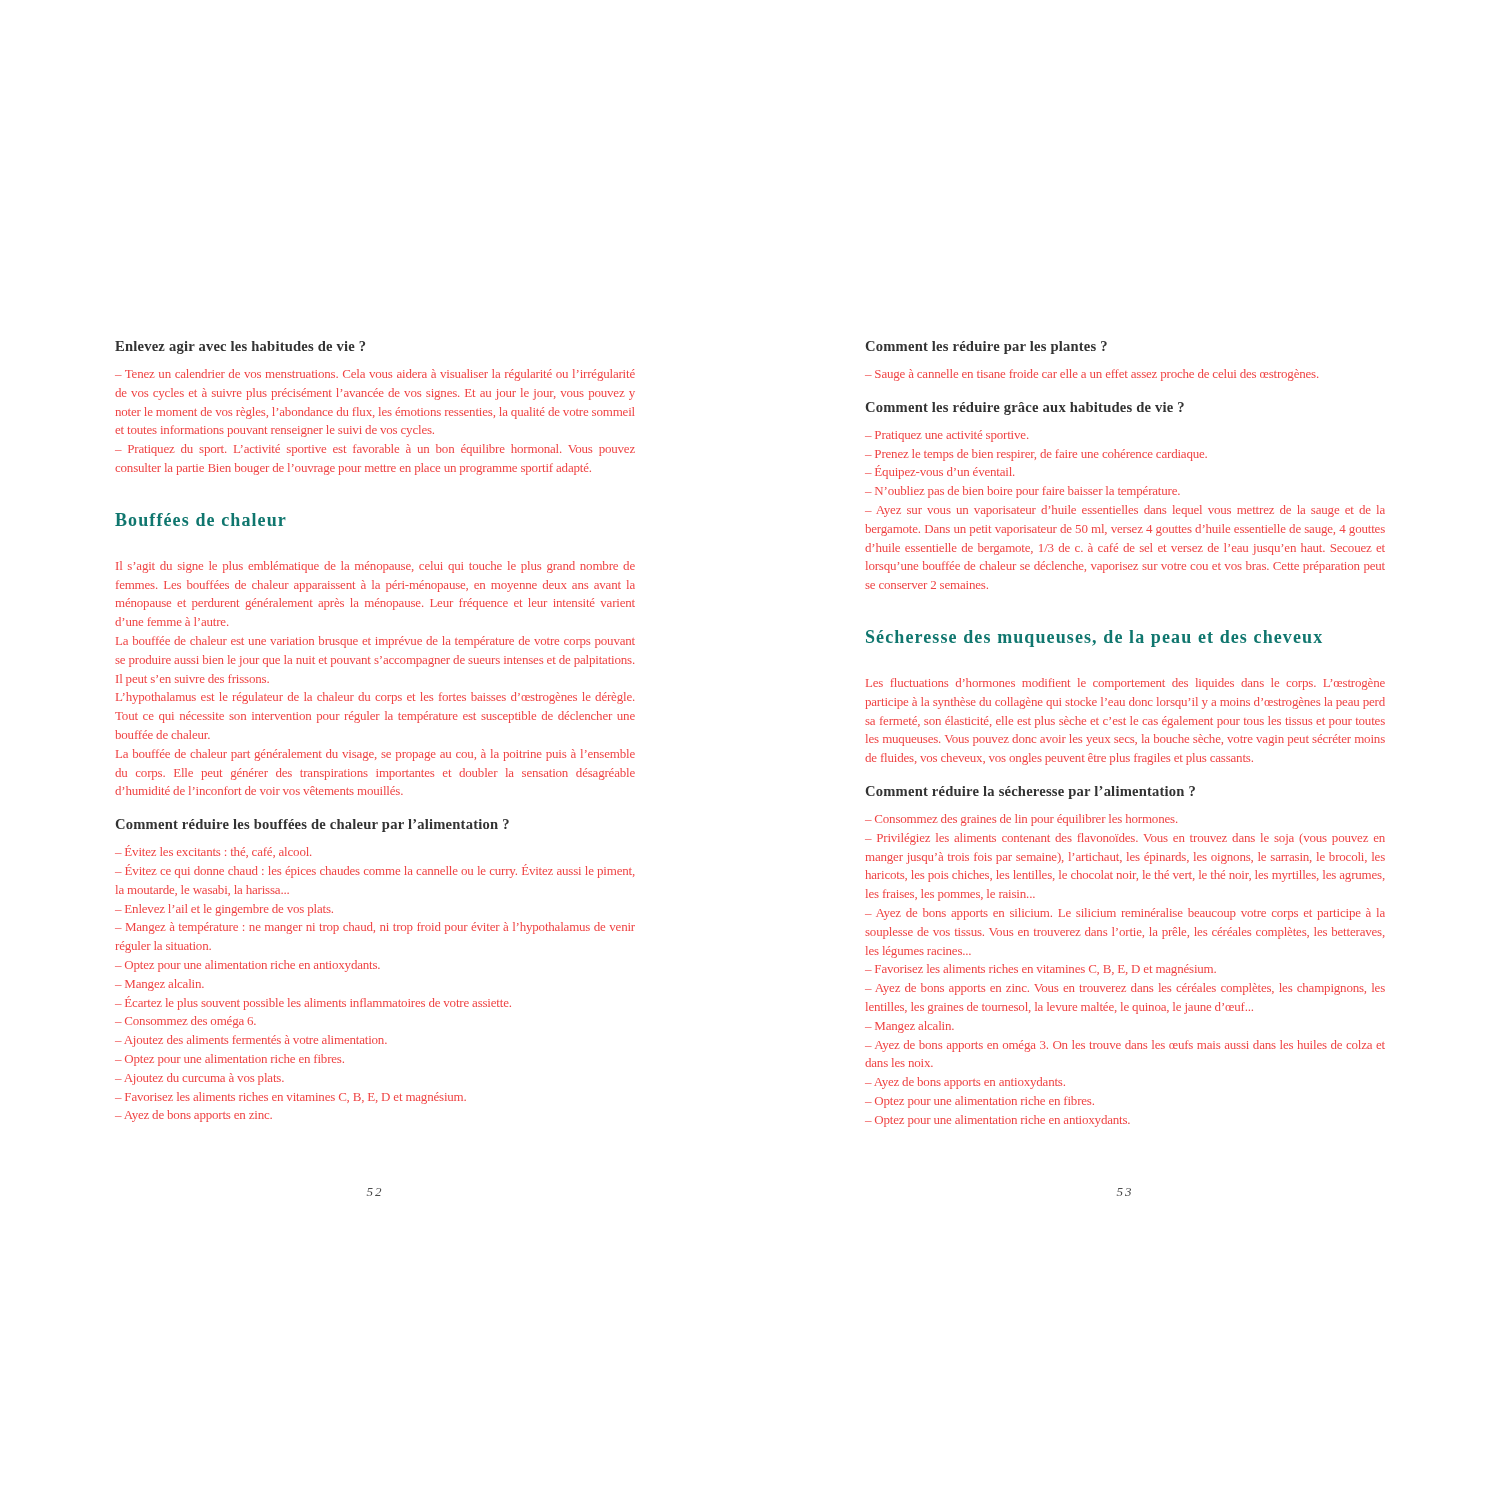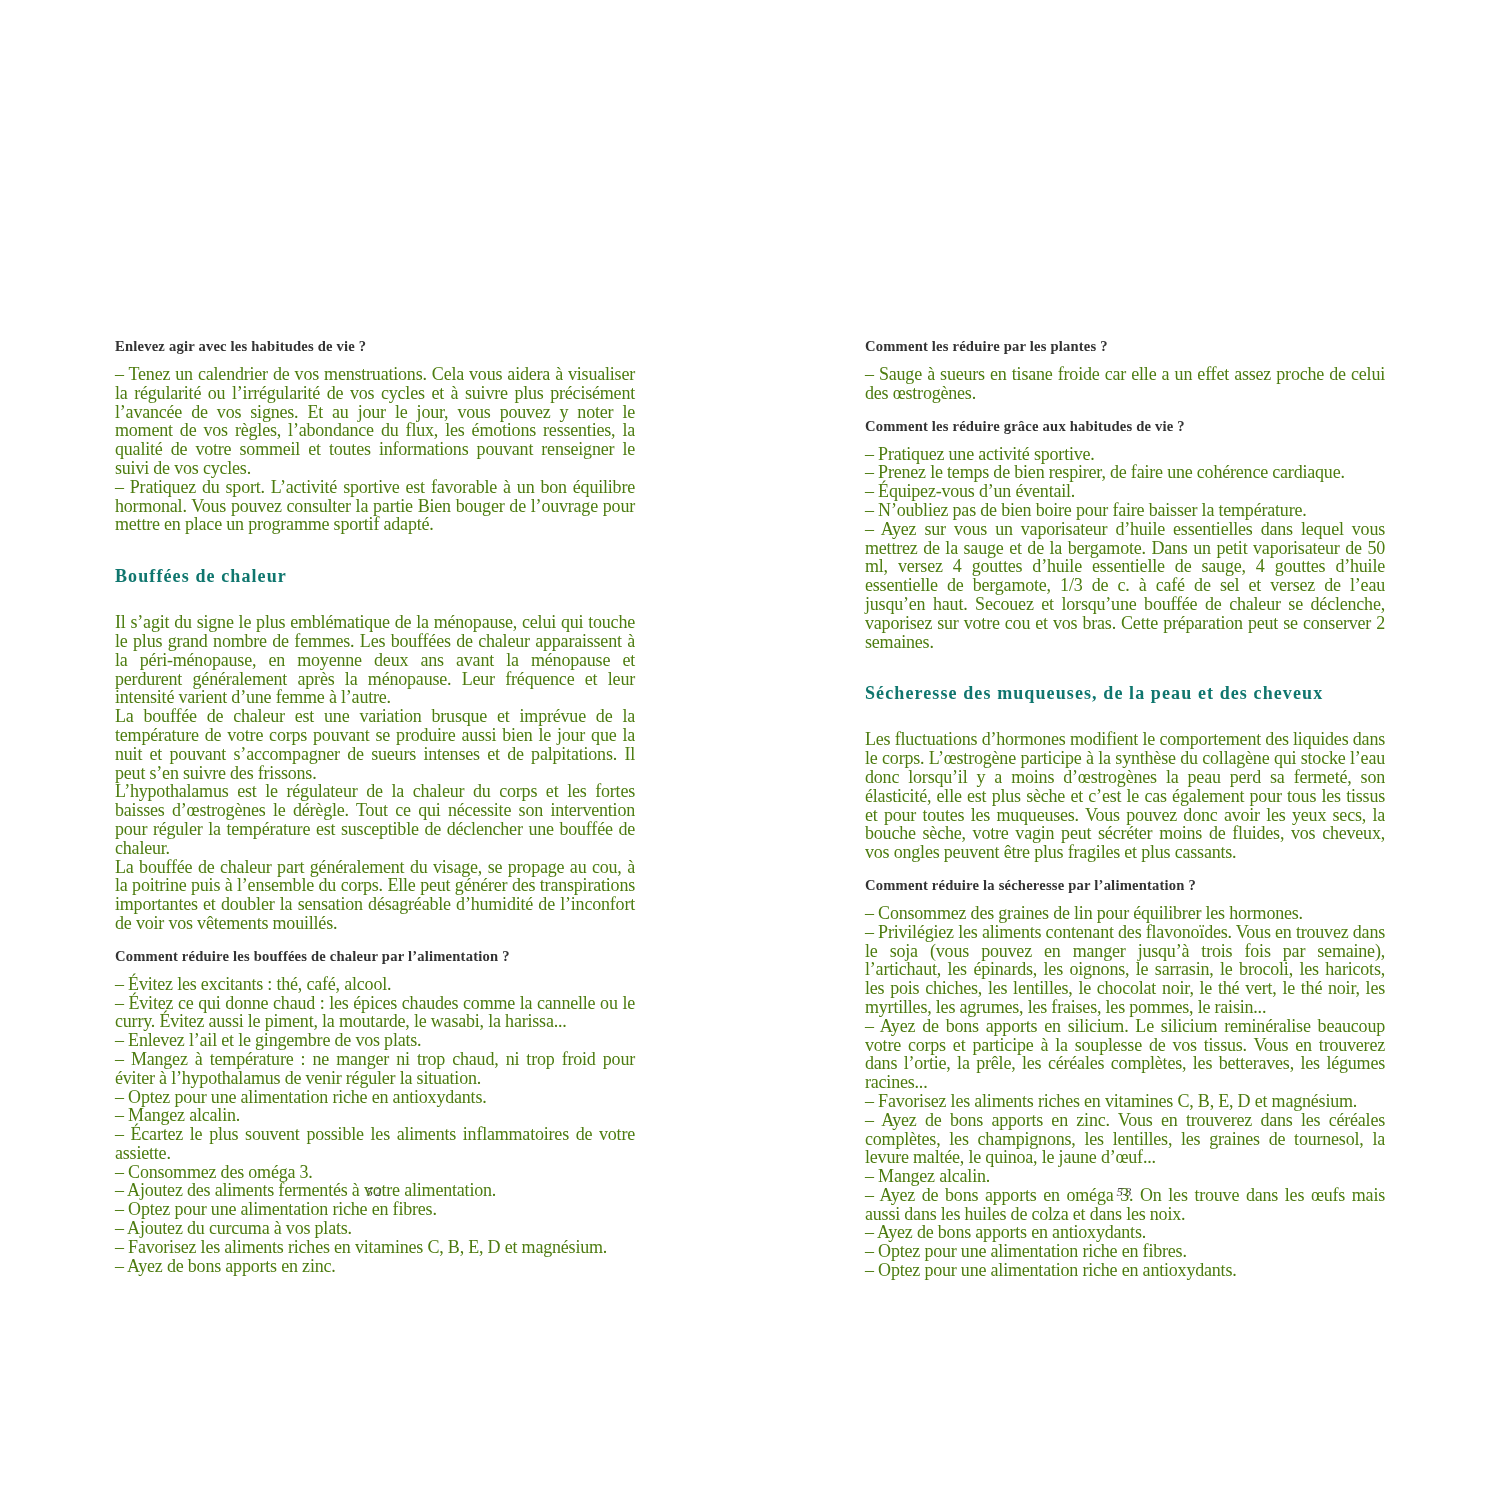"– Tenez un calendrier de" p.body-text { color: #4d7c0f -> #ef4444; font-size: 18px -> 13px }
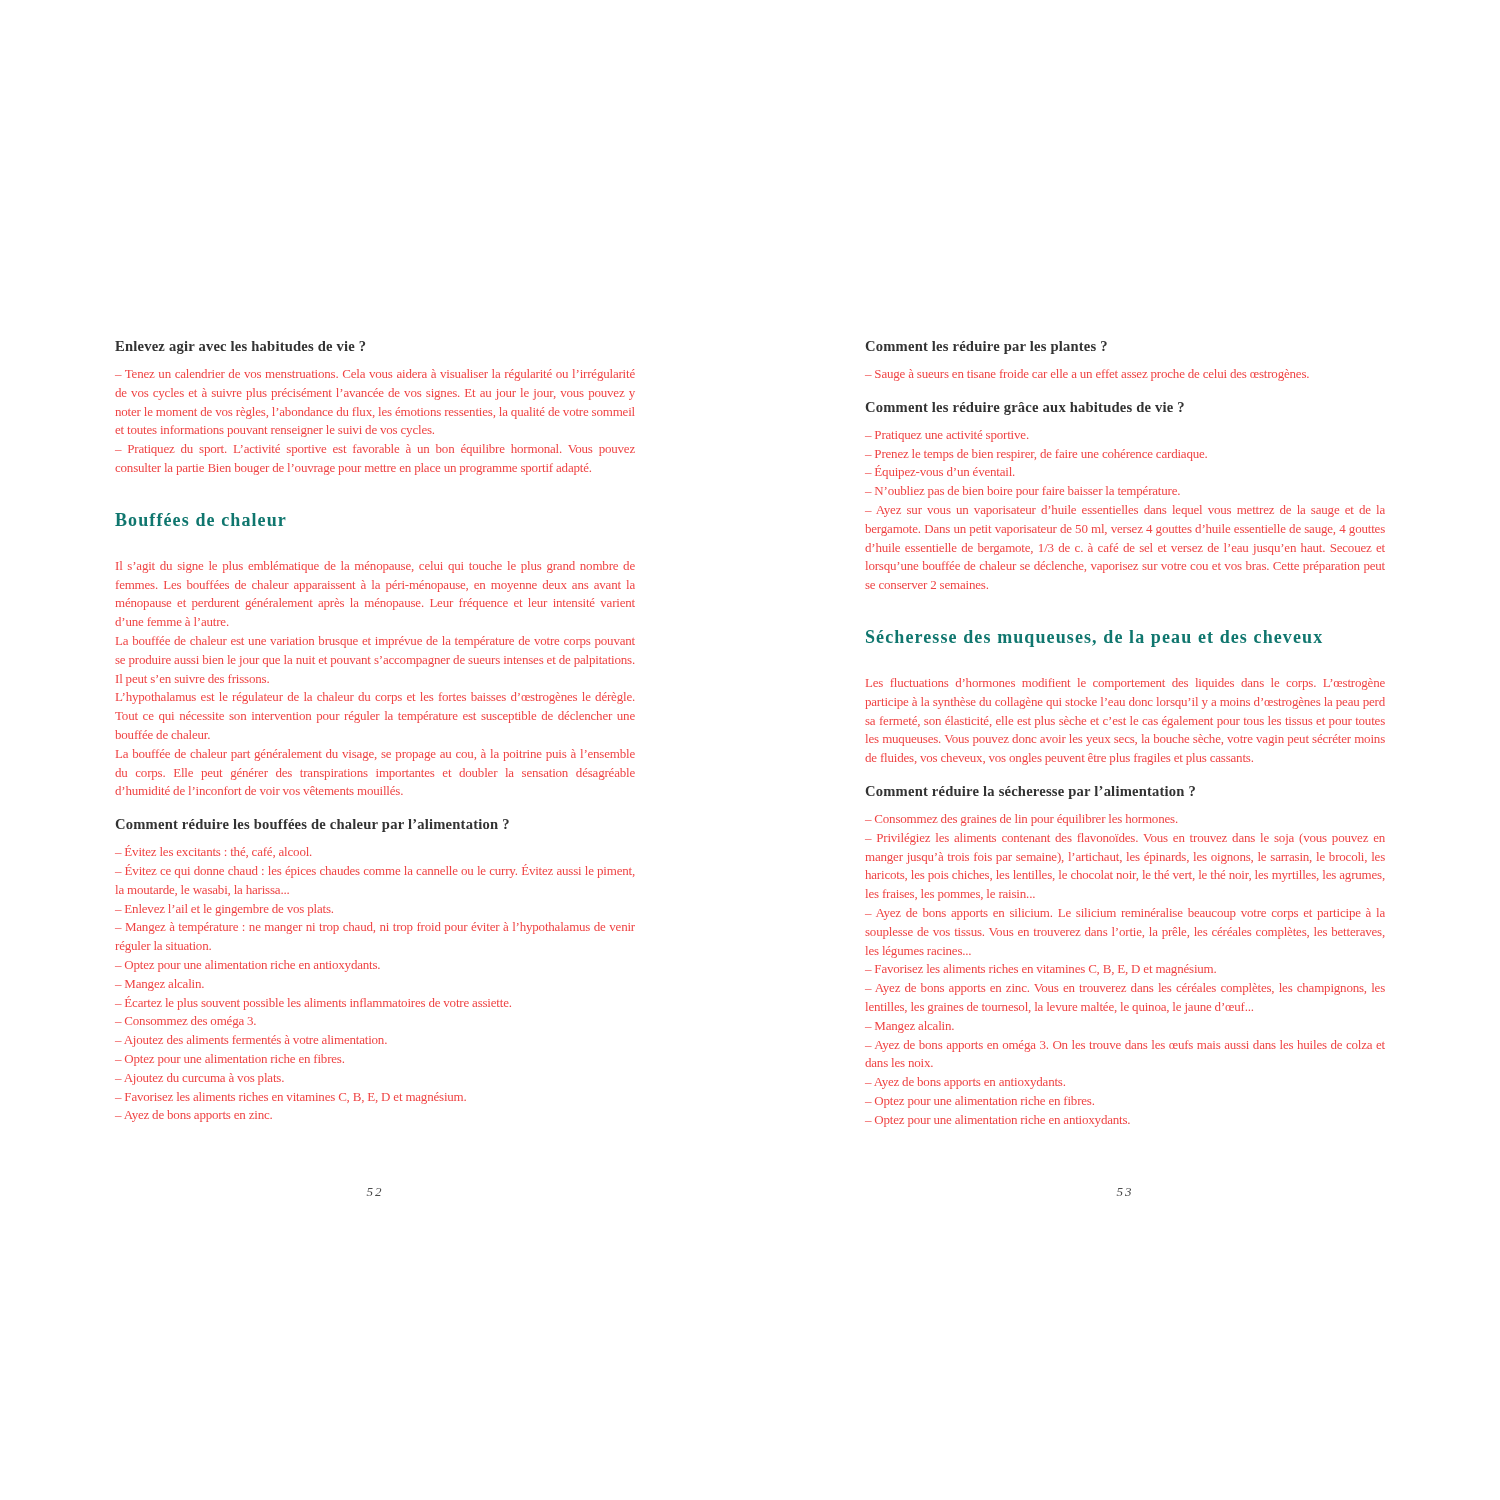"– Sauge à sueurs en" p.body-text { text: sueurs -> cannelle }
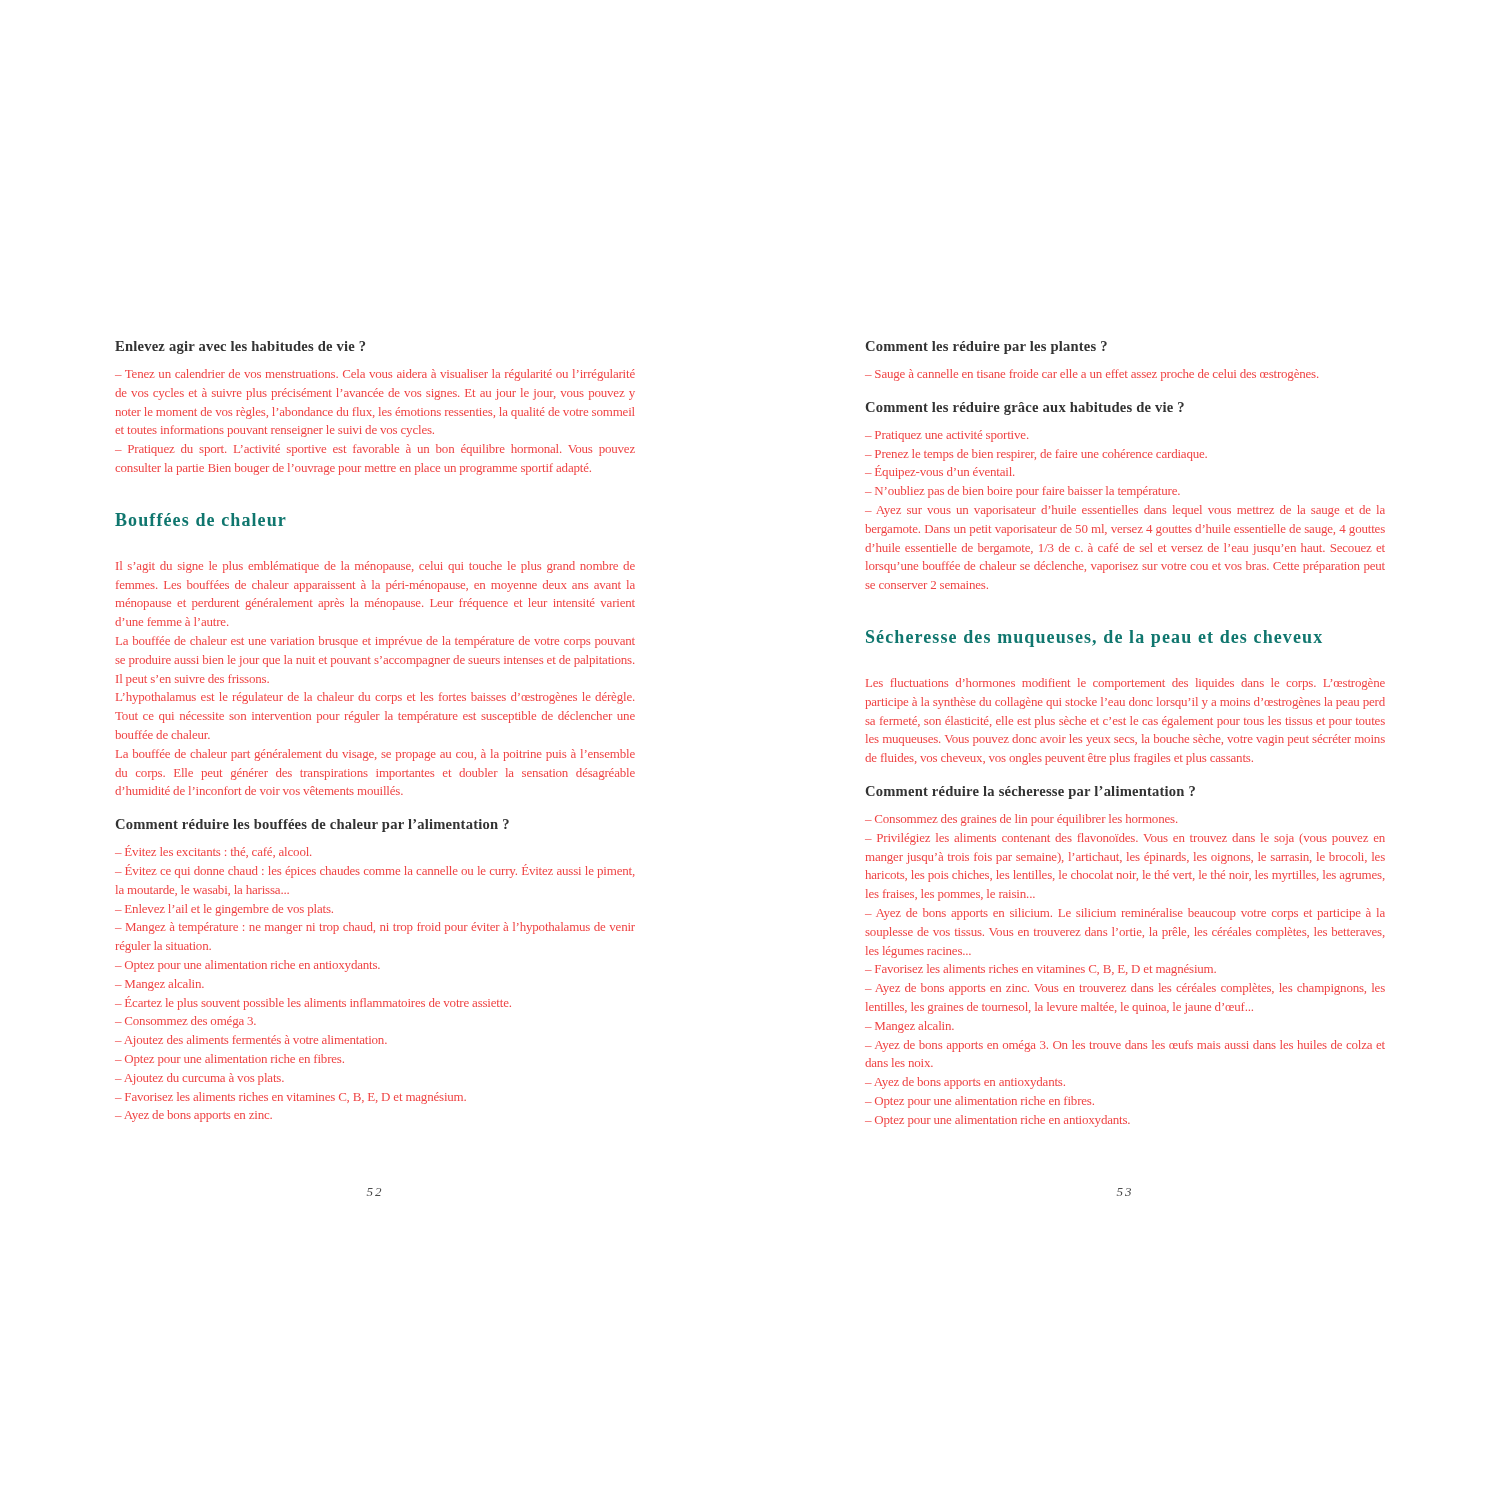"– Consommez des oméga 3." p.body-text { text: 3 -> 6 }
